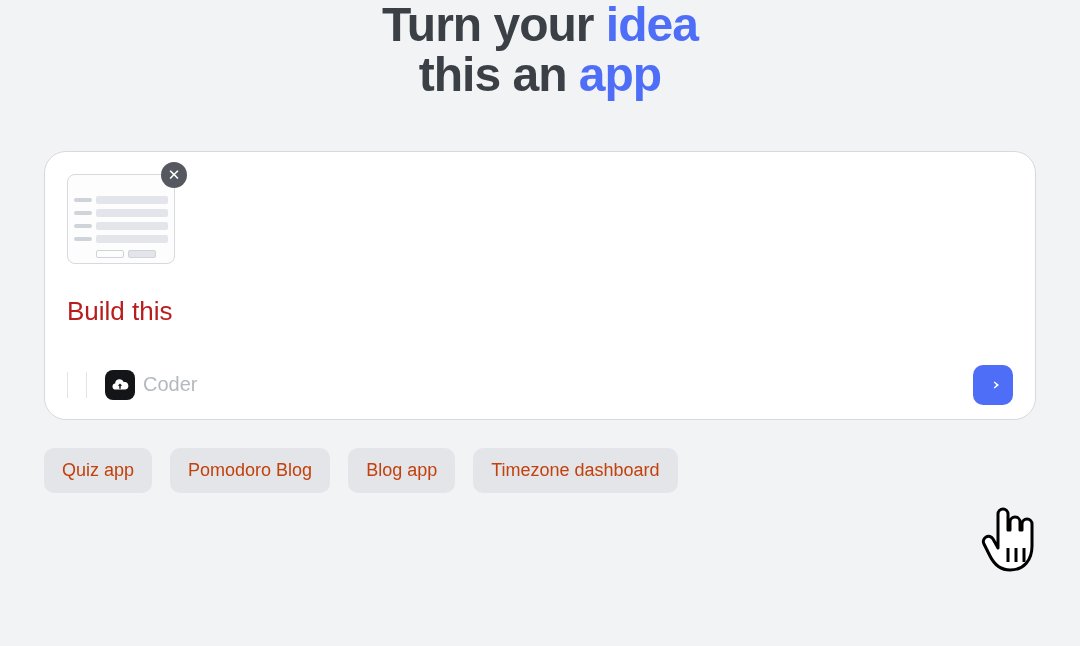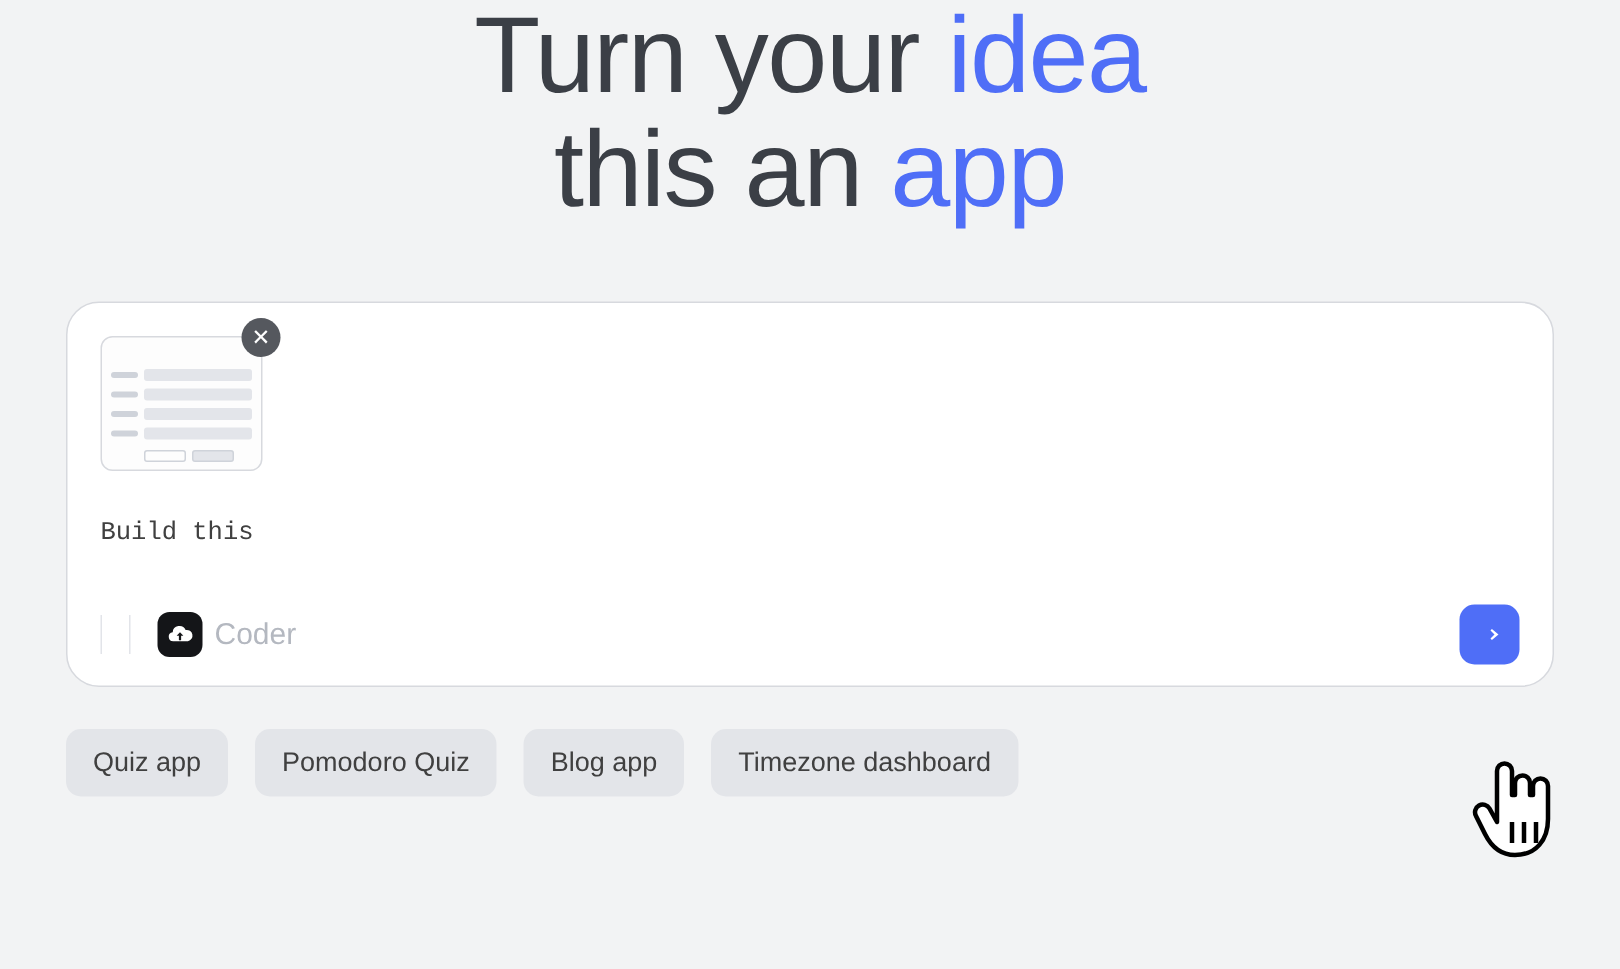"Turn your idea" .hero h1 { font-size: 72px -> 48px; font-weight: 400 -> 700 }
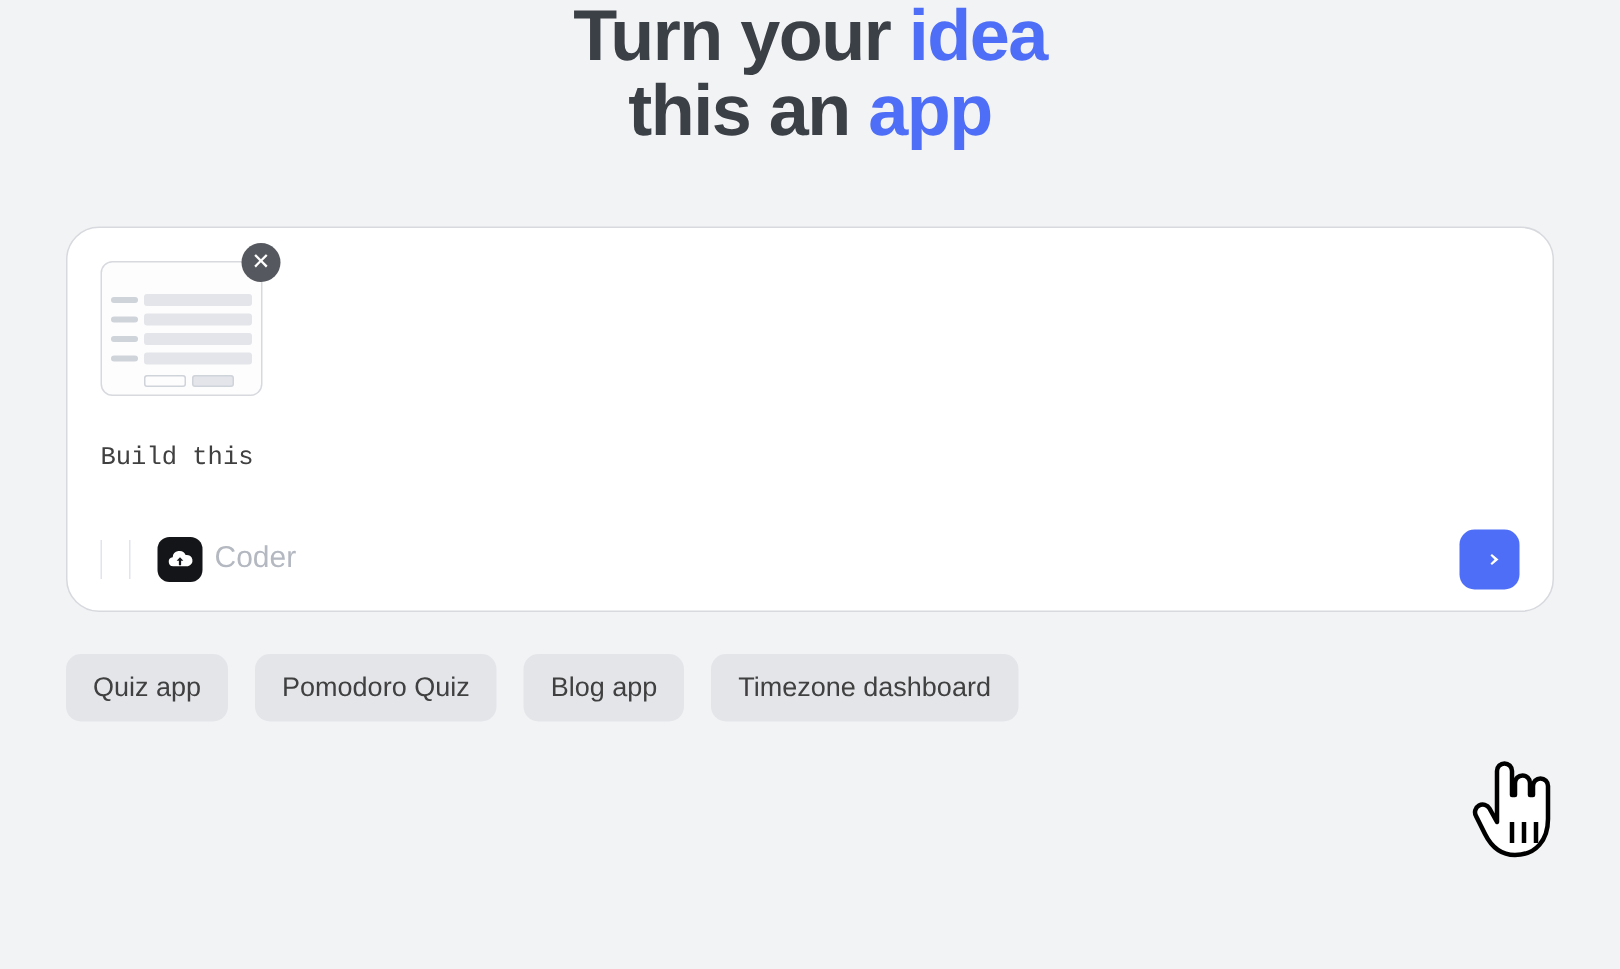"Build this" .prompt-text { color: #404040 -> #b91c1c; font-family: Liberation Mono, monospace -> none; font-size: 17px -> 26px }
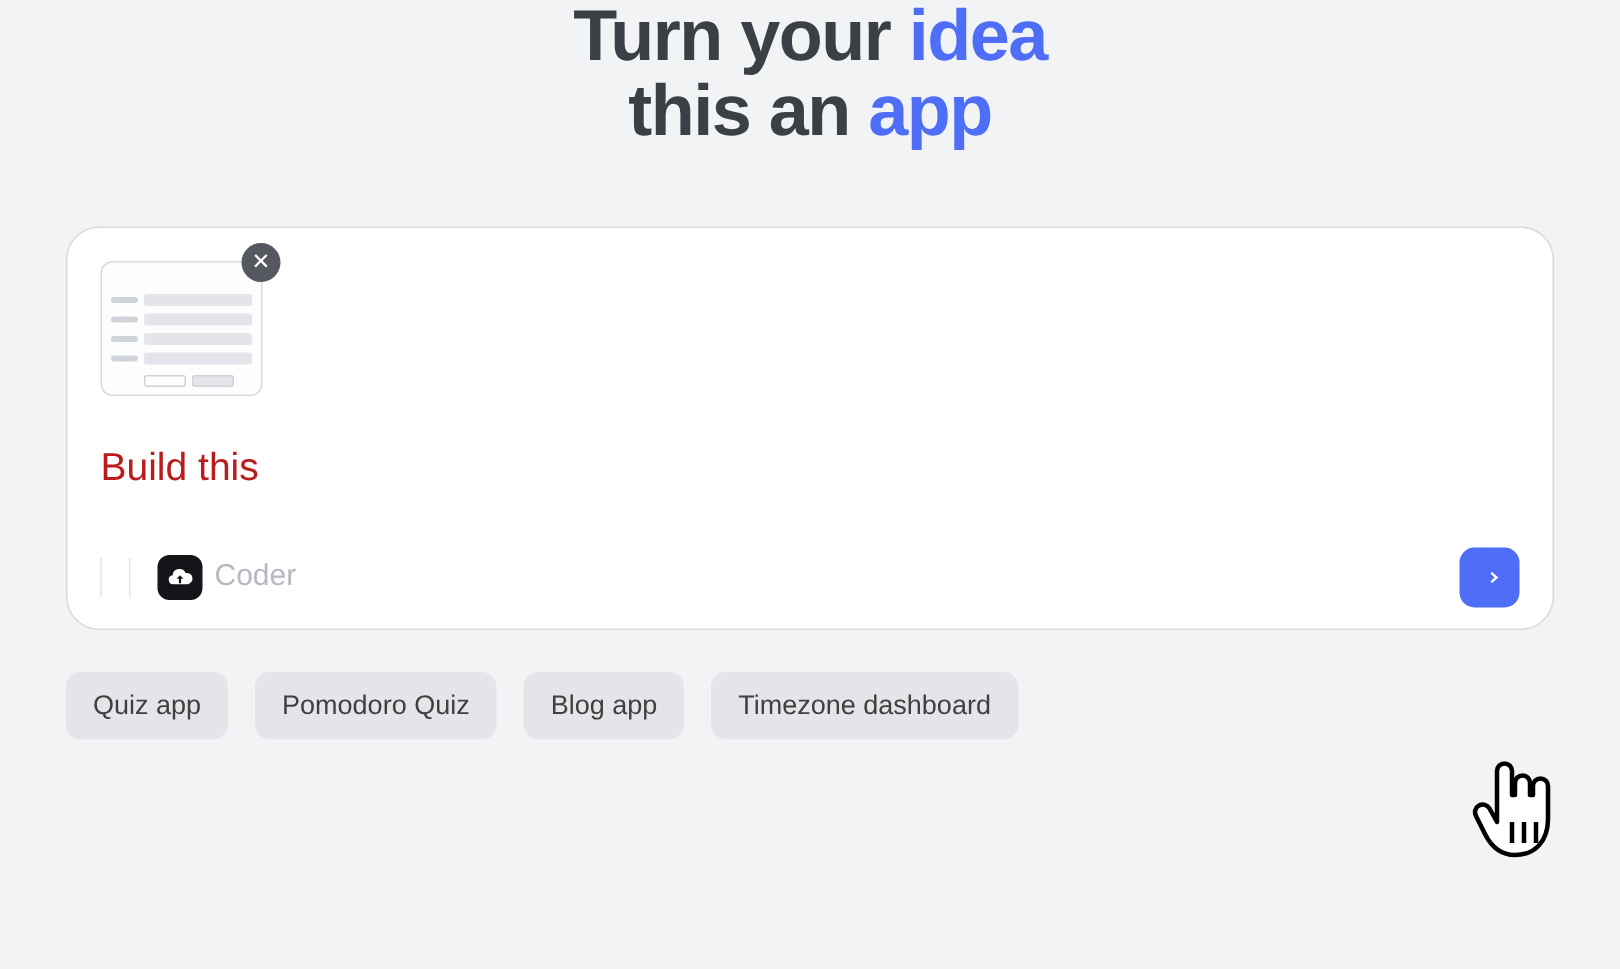"Quiz app" .chip { color: #404040 -> #c2410c }
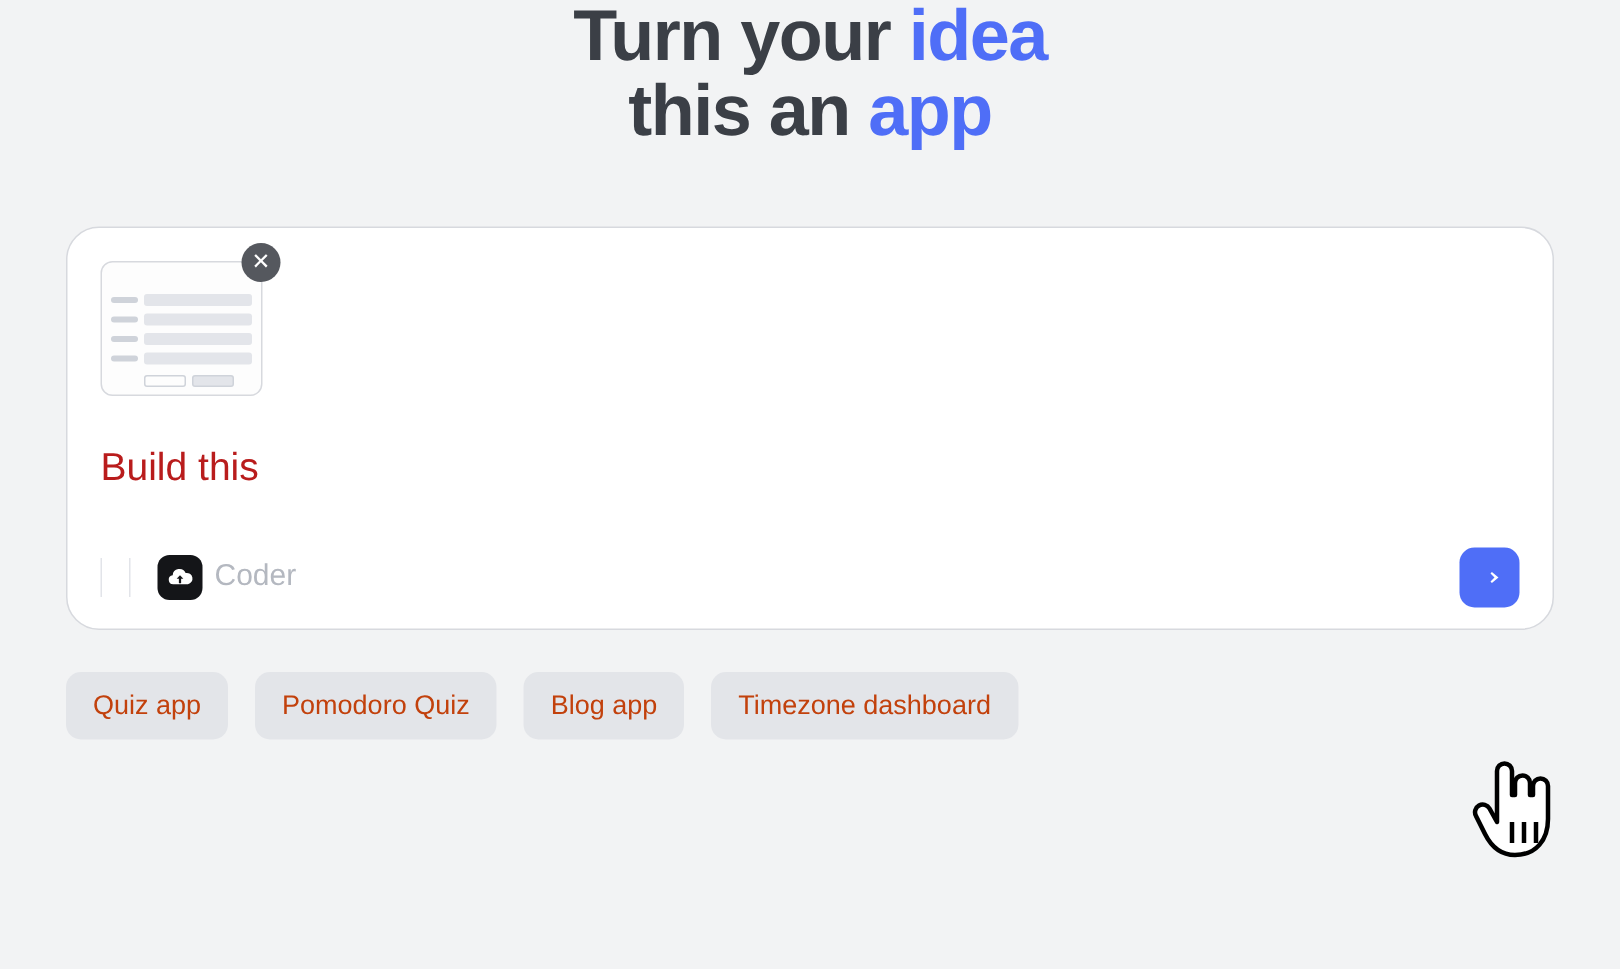"Pomodoro Quiz" div.chip { text: Quiz -> Blog }
